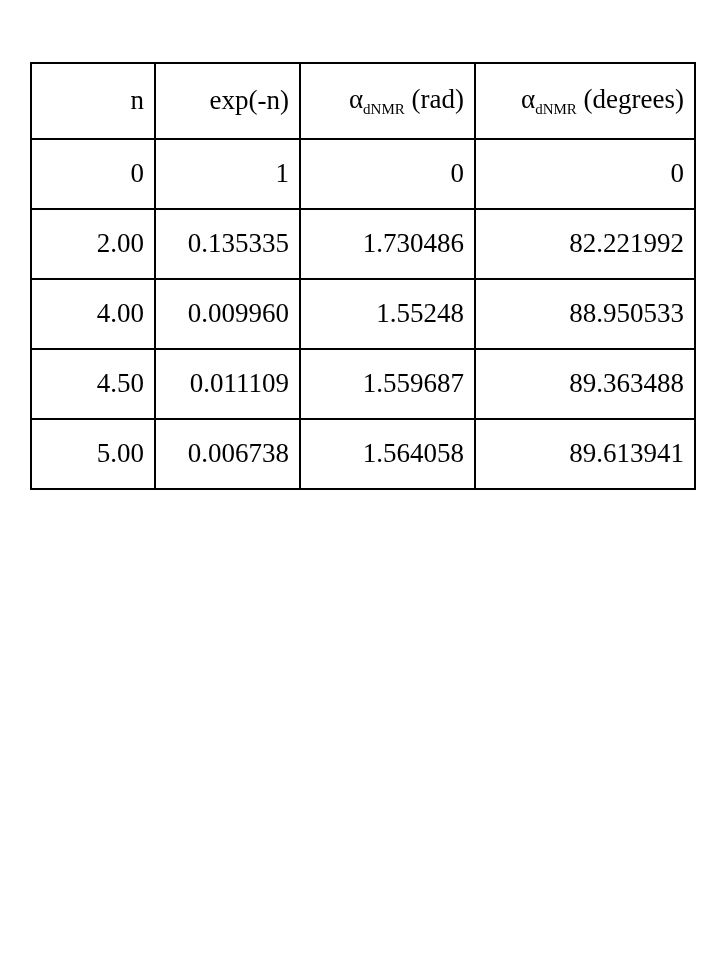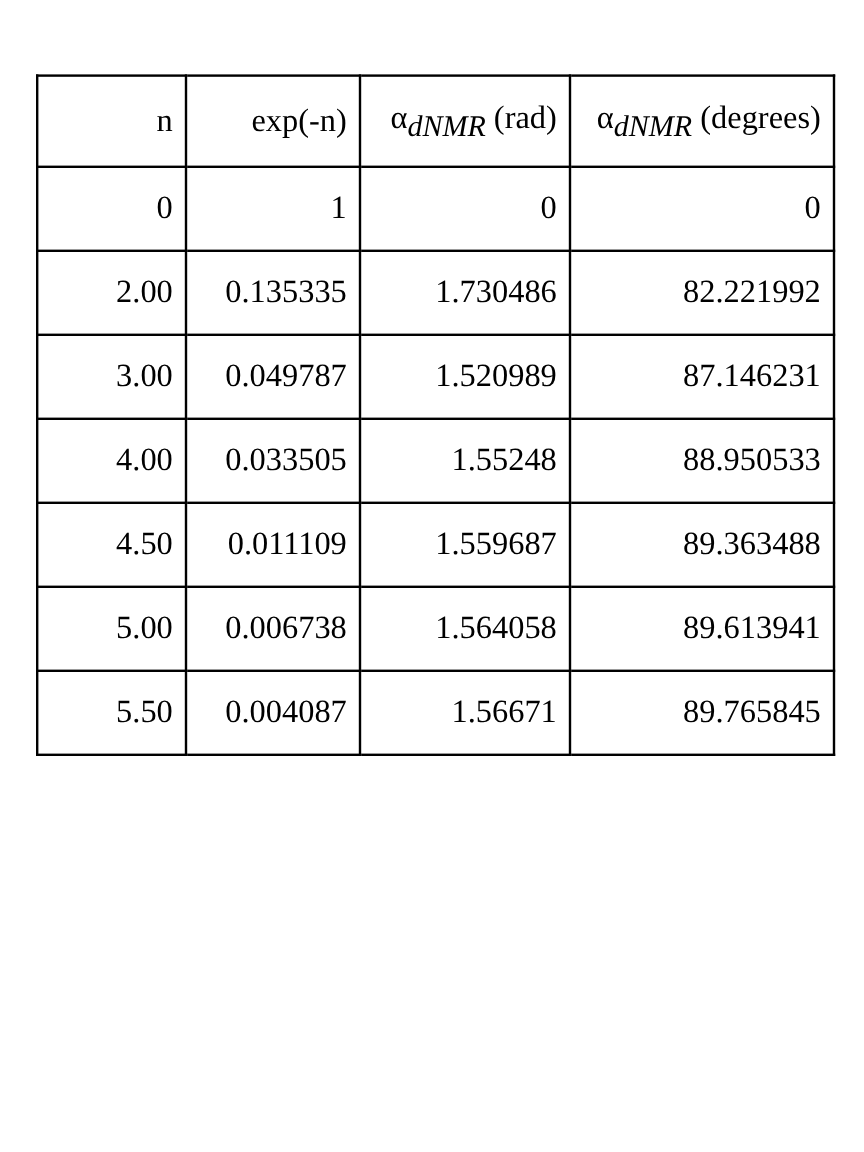"dNMR" .hdr-sub { font-size: 25px -> 15px; font-style: italic -> none }
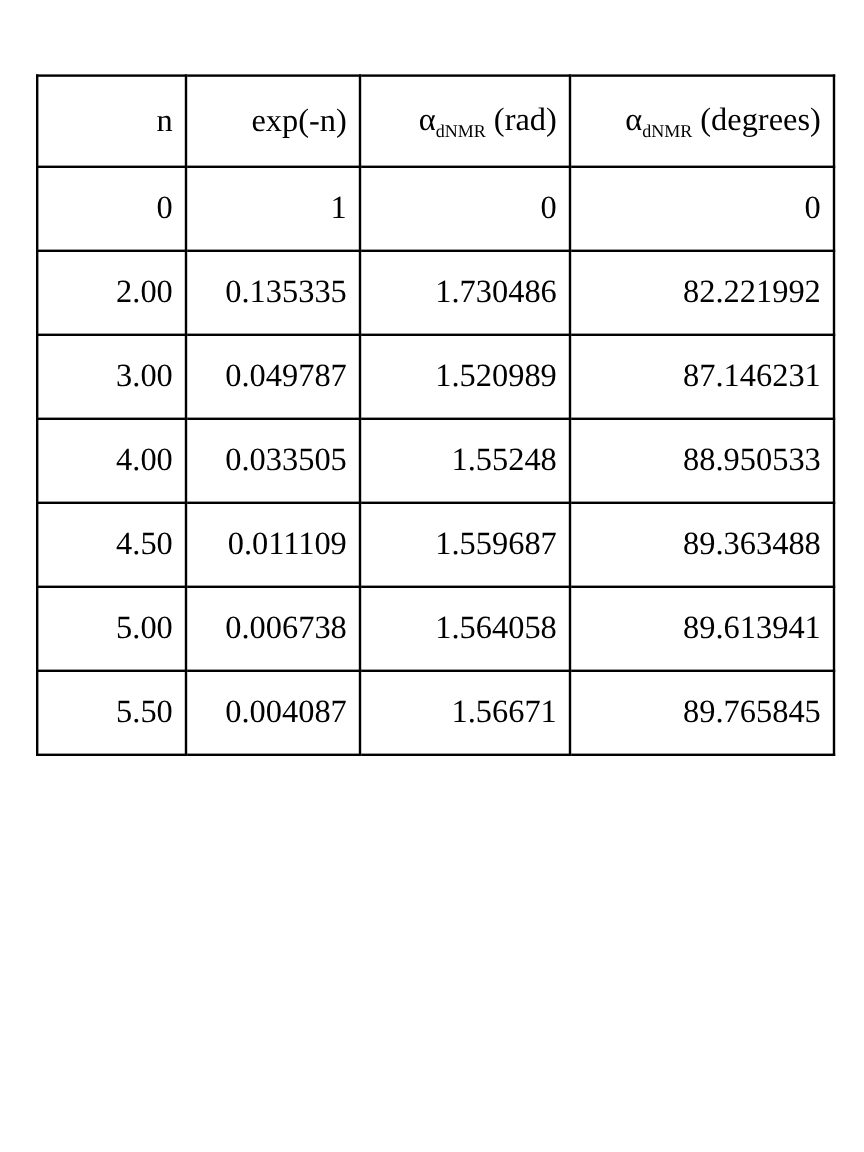"3.00" tr { html: <tr> <td>3.00</td> <td>0.049787</td> <td>1.520989</td> <td>87.146231</td> </tr> -> none }
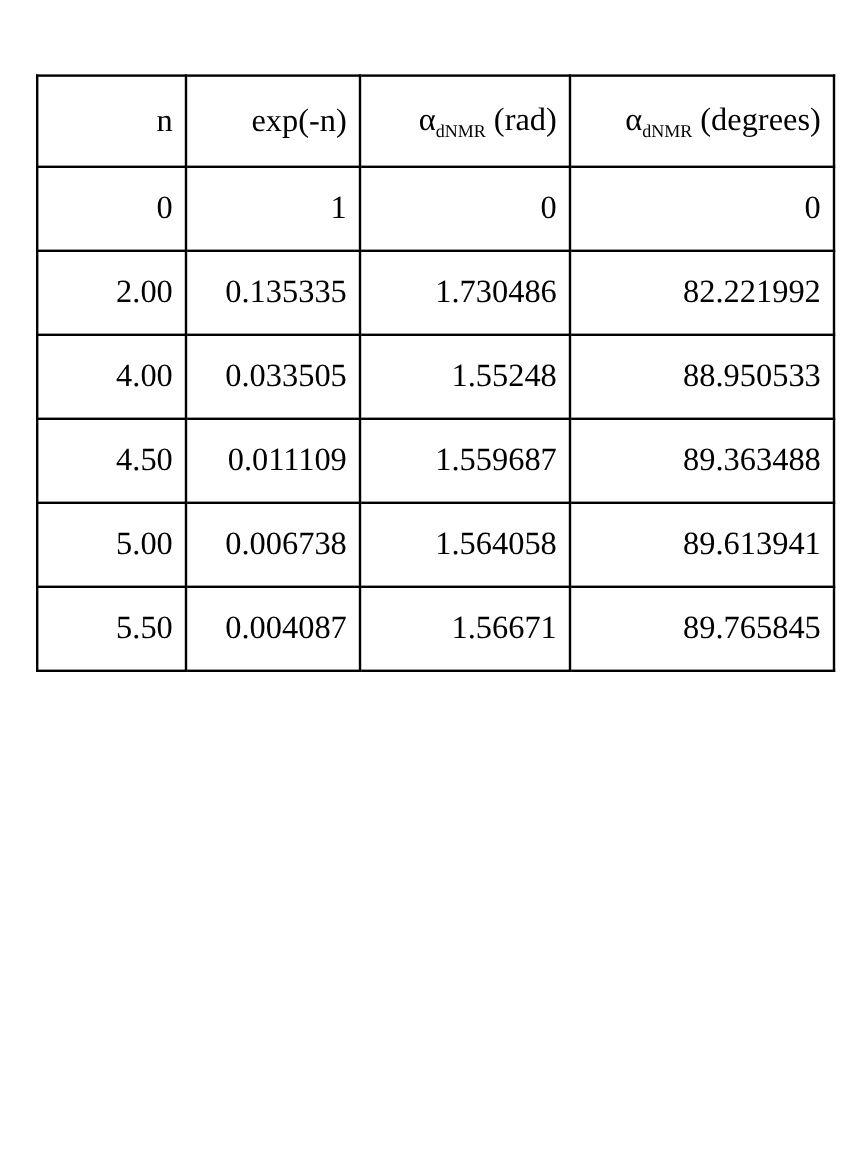"0.033505" td { text: 0.033505 -> 0.009960 }
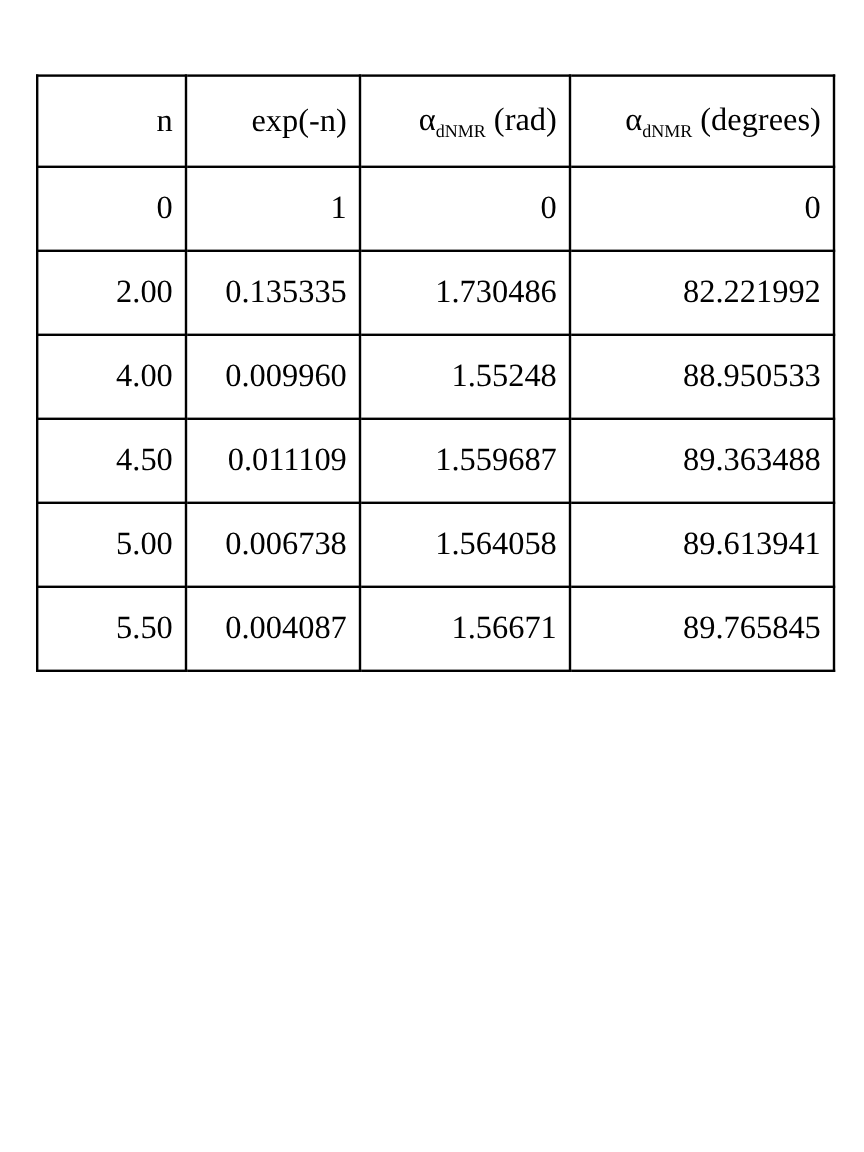"5.50" tr { html: <tr> <td>5.50</td> <td>0.004087</td> <td>1.56671</td> <td>89.765845</td> </tr> -> none }
